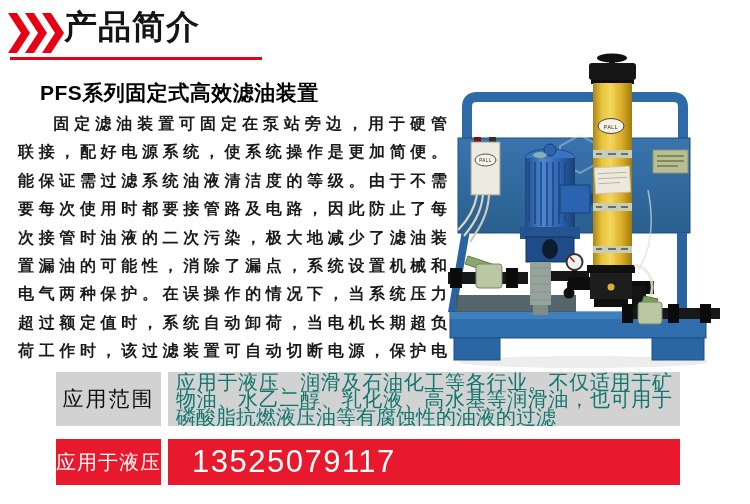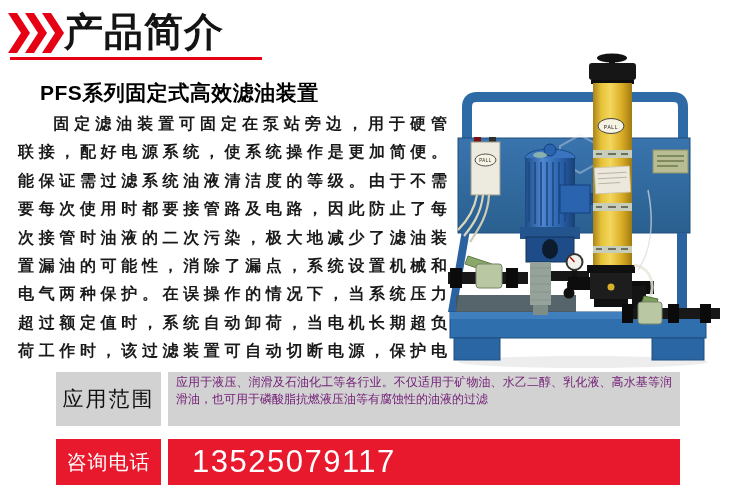"产品简介" .page-title { font-size: 39px -> 33px }
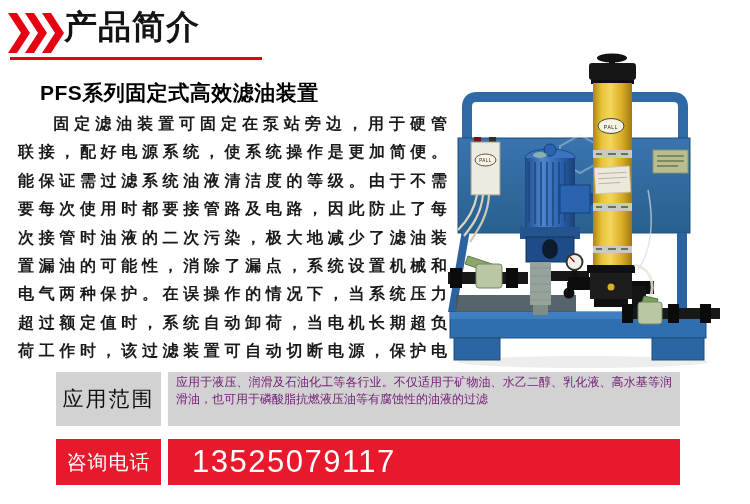"应用于液压、润滑及石油化工等各行业。不仅适用于矿物油、水乙二醇、乳化液、高水基等" .app-text { color: #701a75 -> #0f766e; font-size: 12px -> 20px }
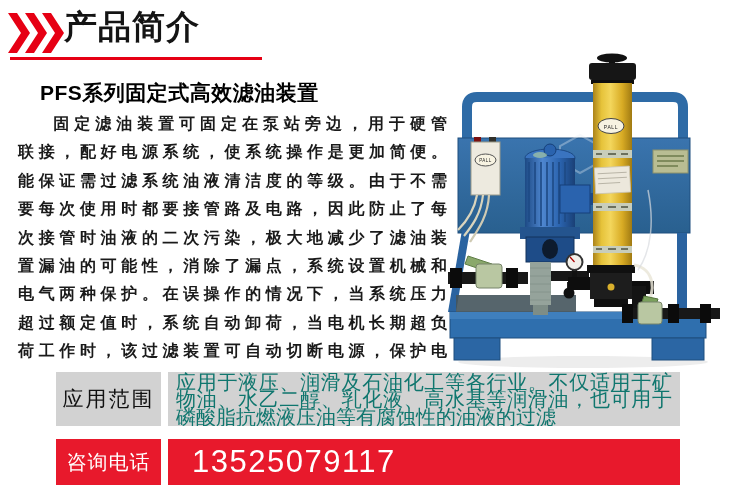"咨询电话" div.contact-label { text: 咨询电话 -> 应用于液压 }
